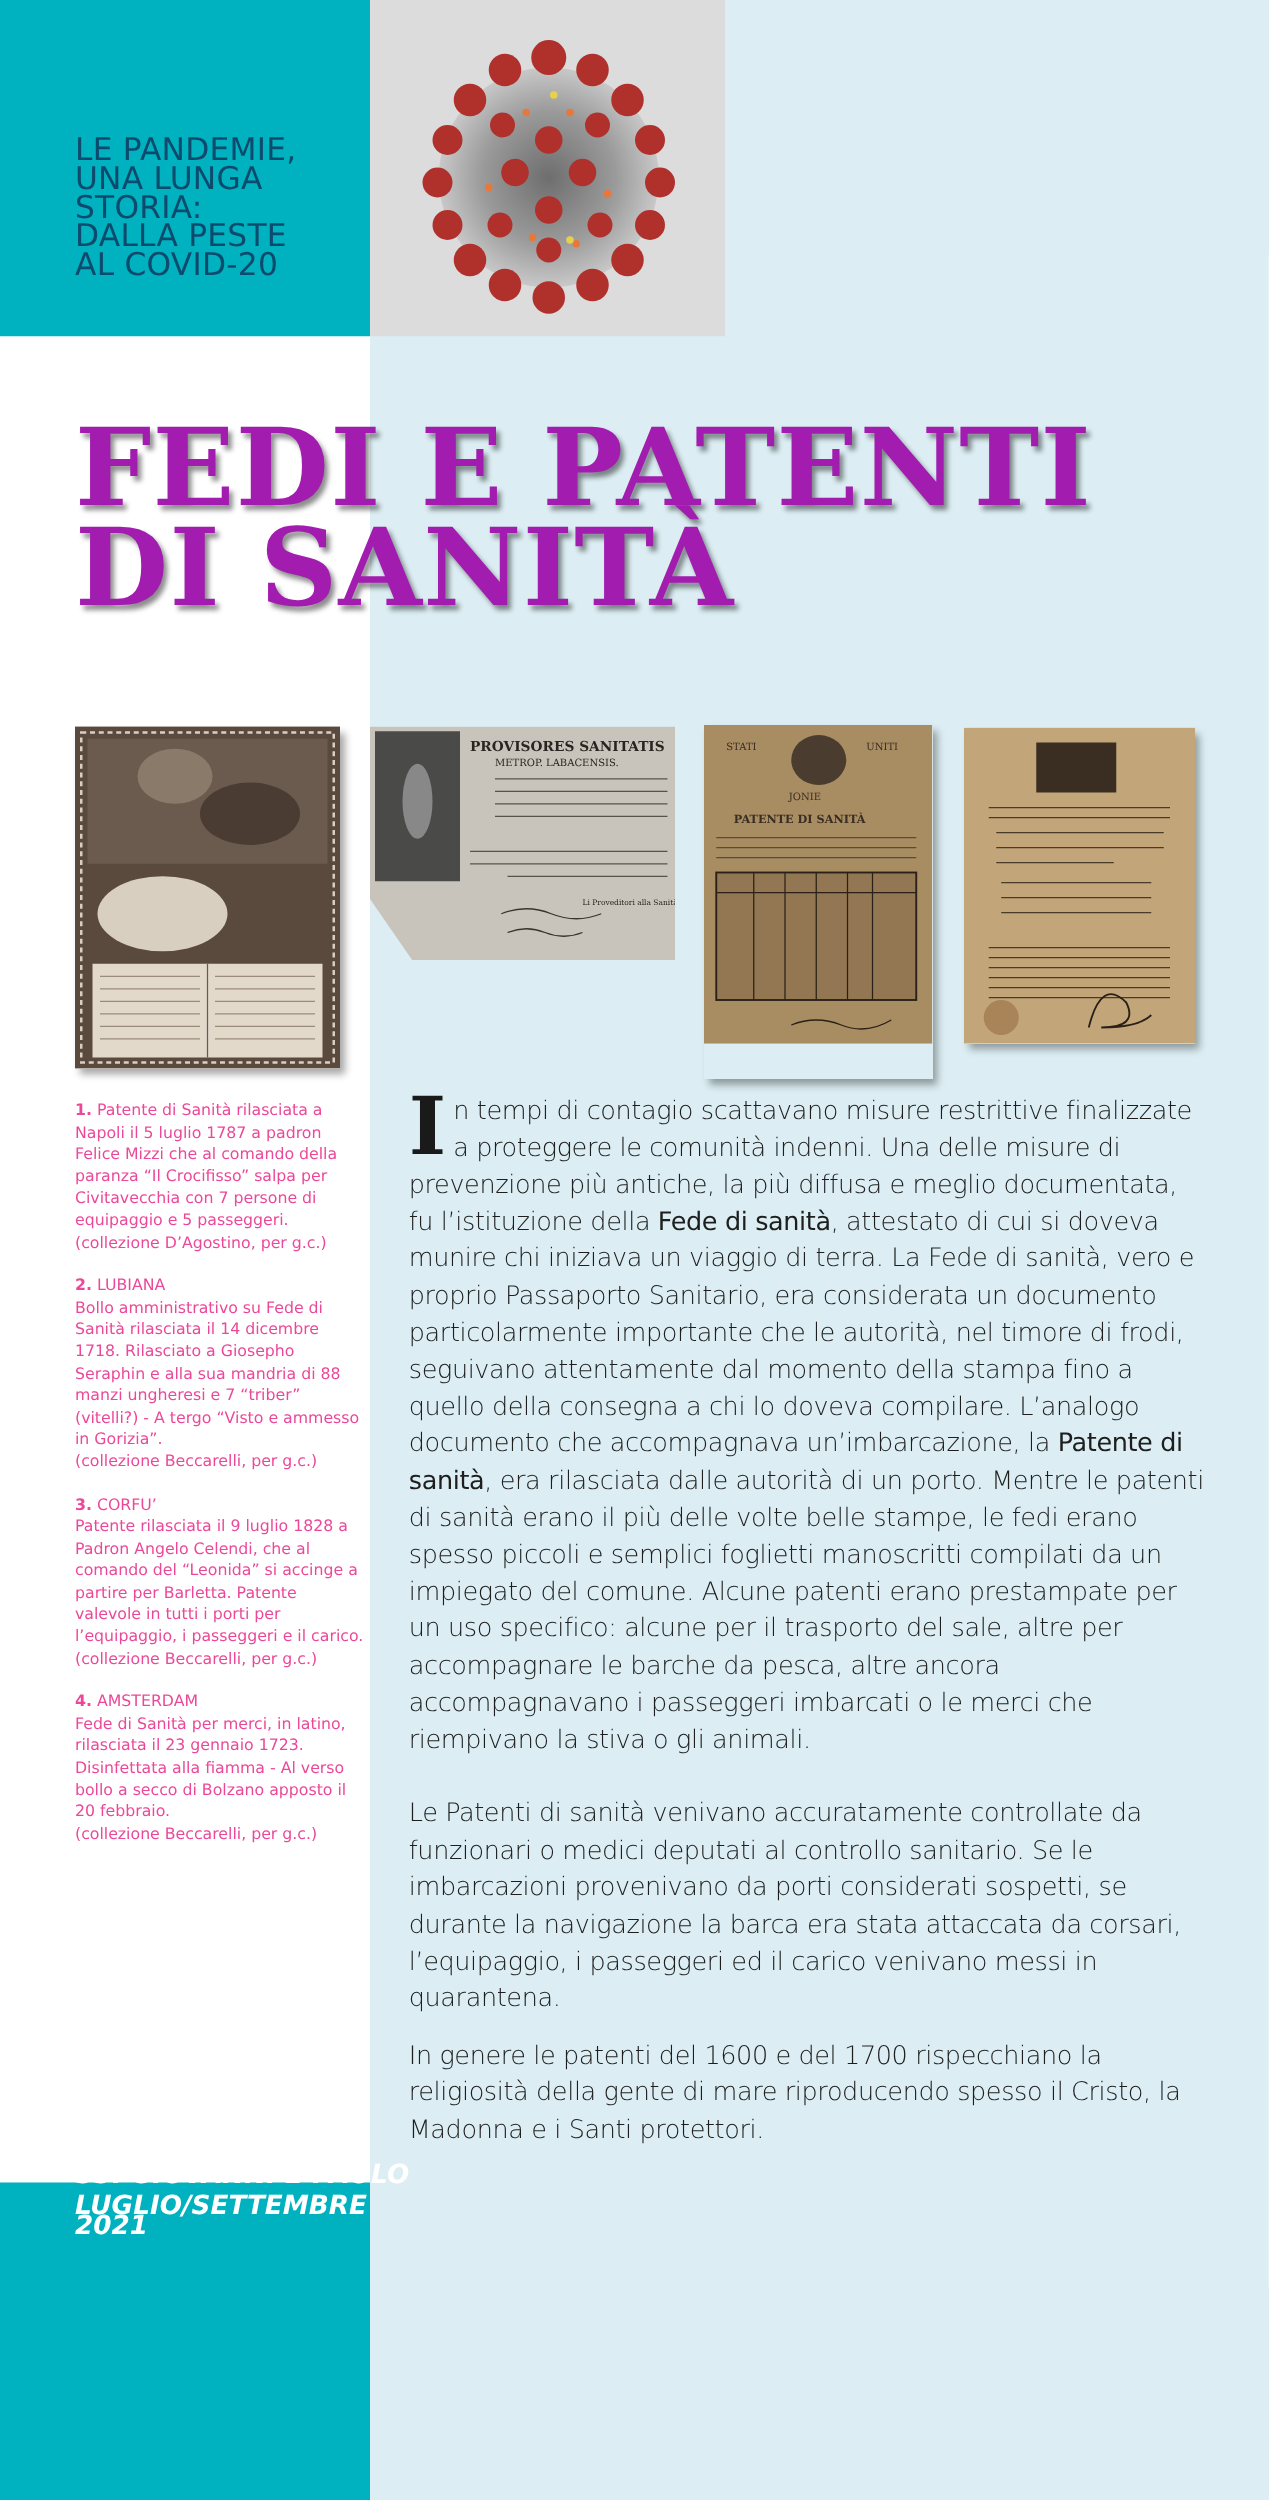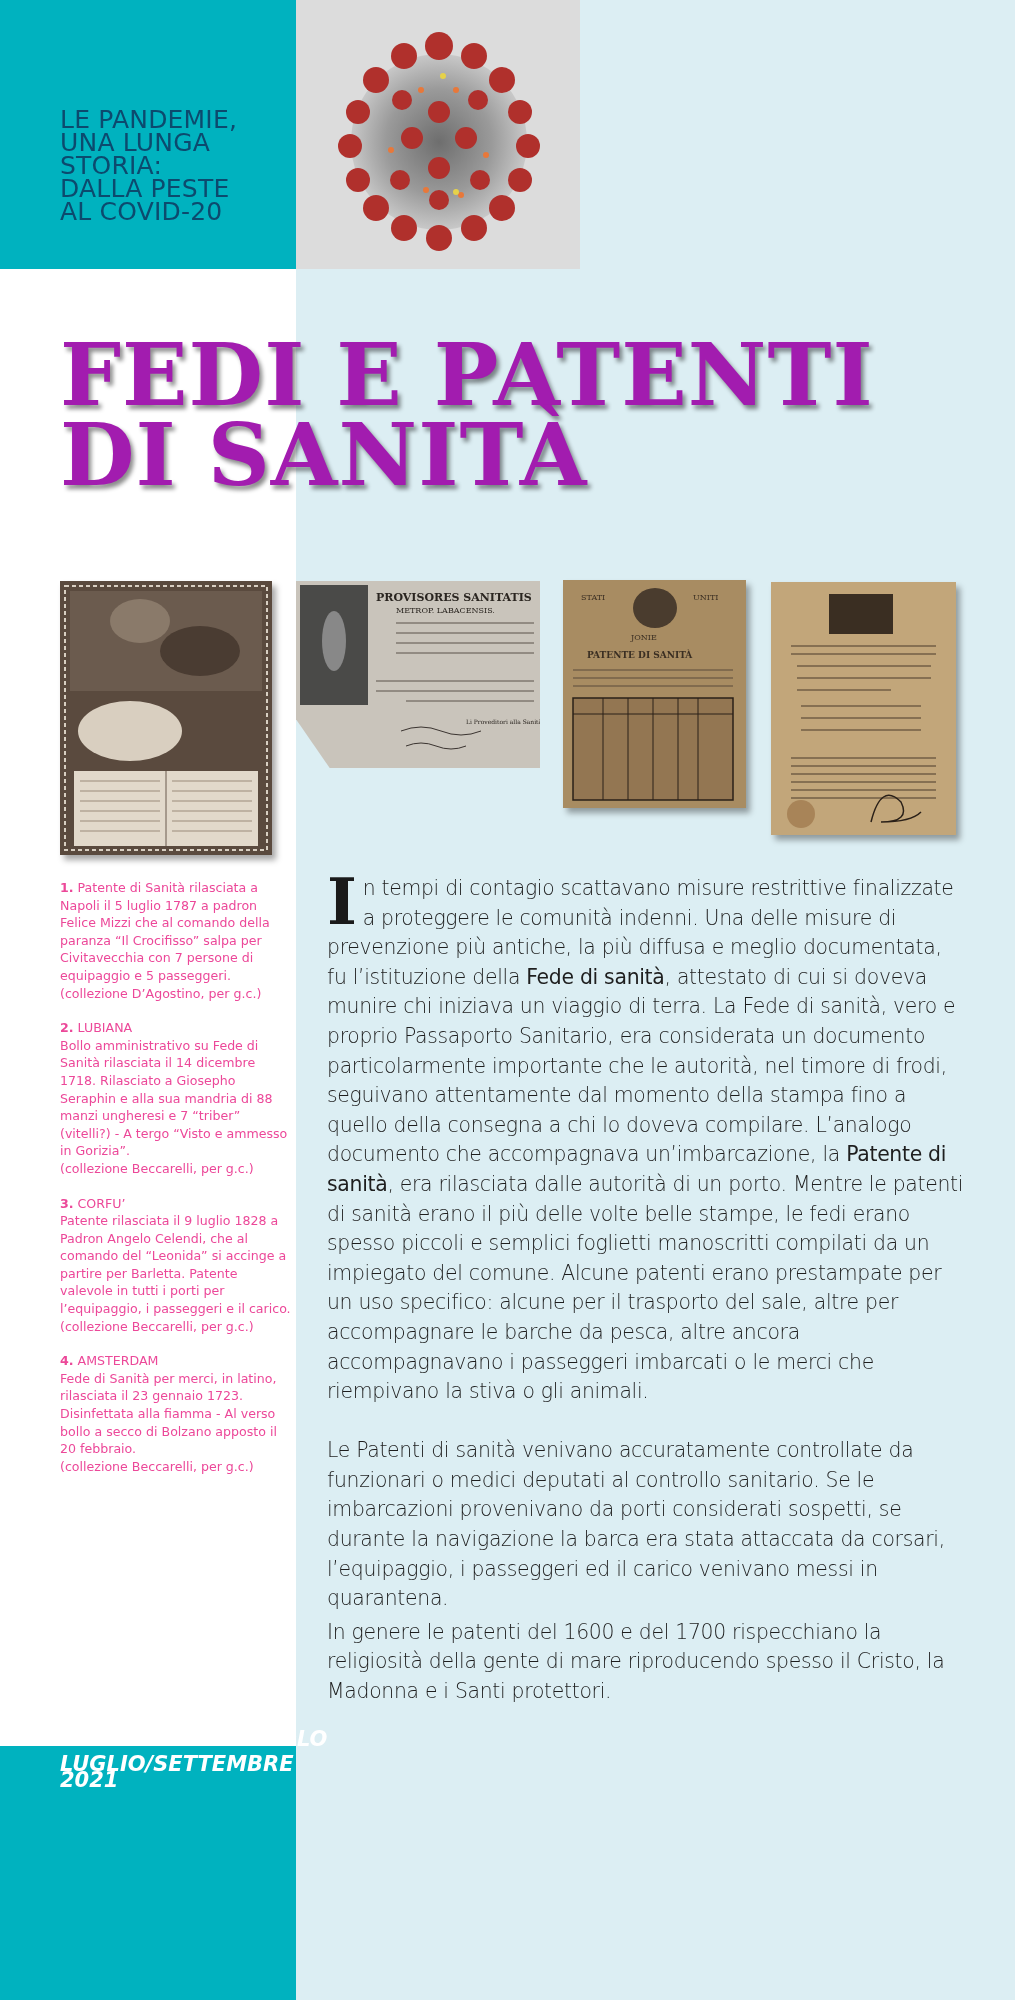"STATI" div.photo { height: 228px -> 283px }
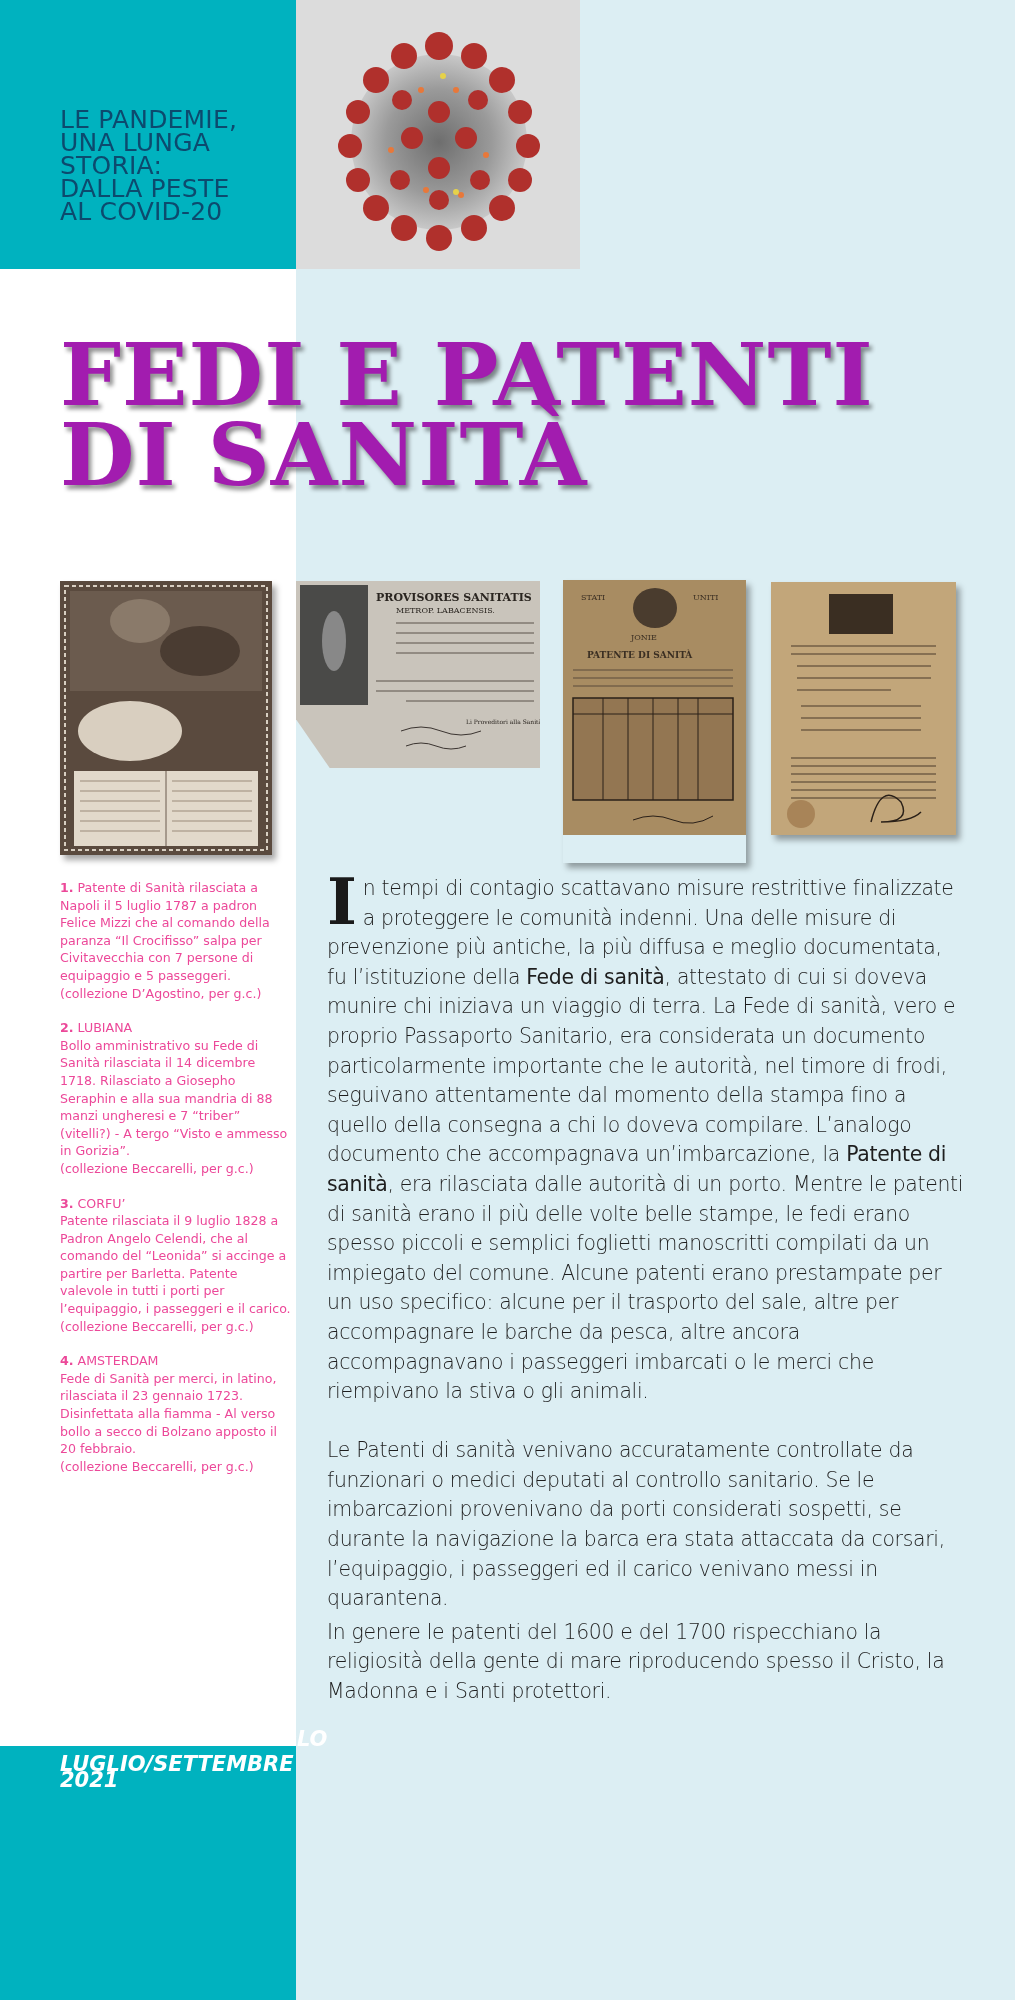"Le Patenti di sanità venivano" p { margin-bottom: 4px -> 16px }
